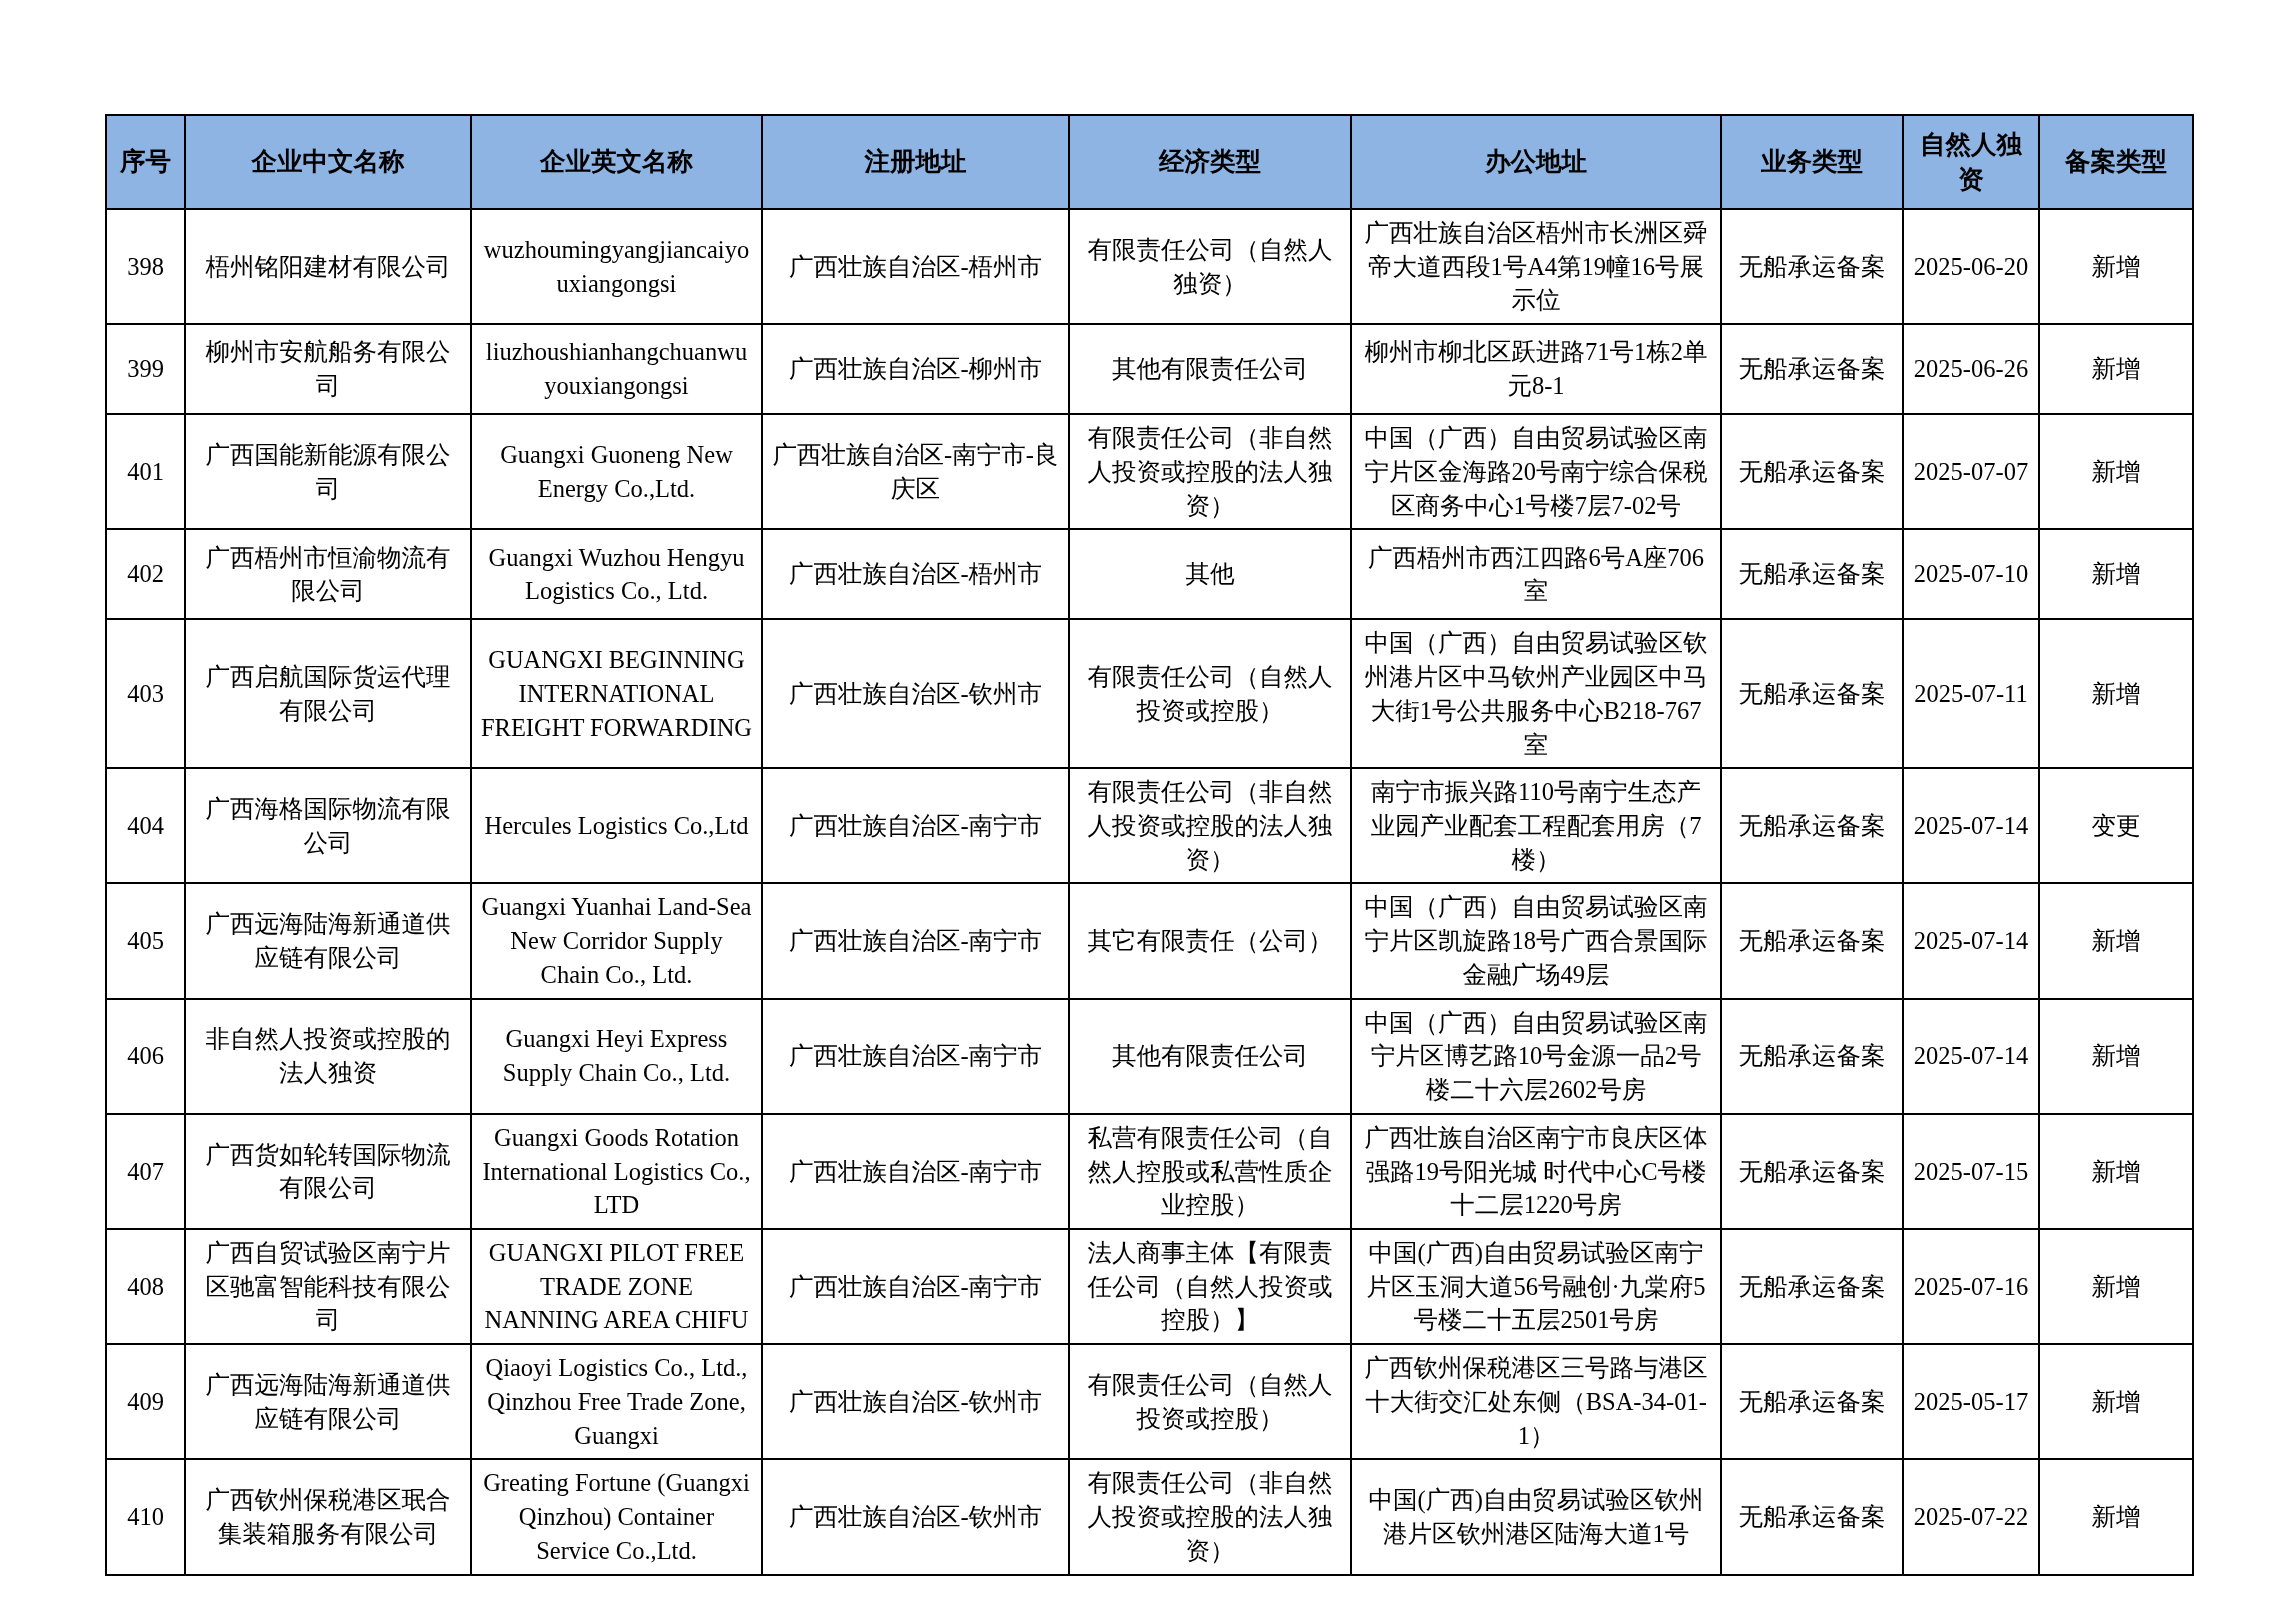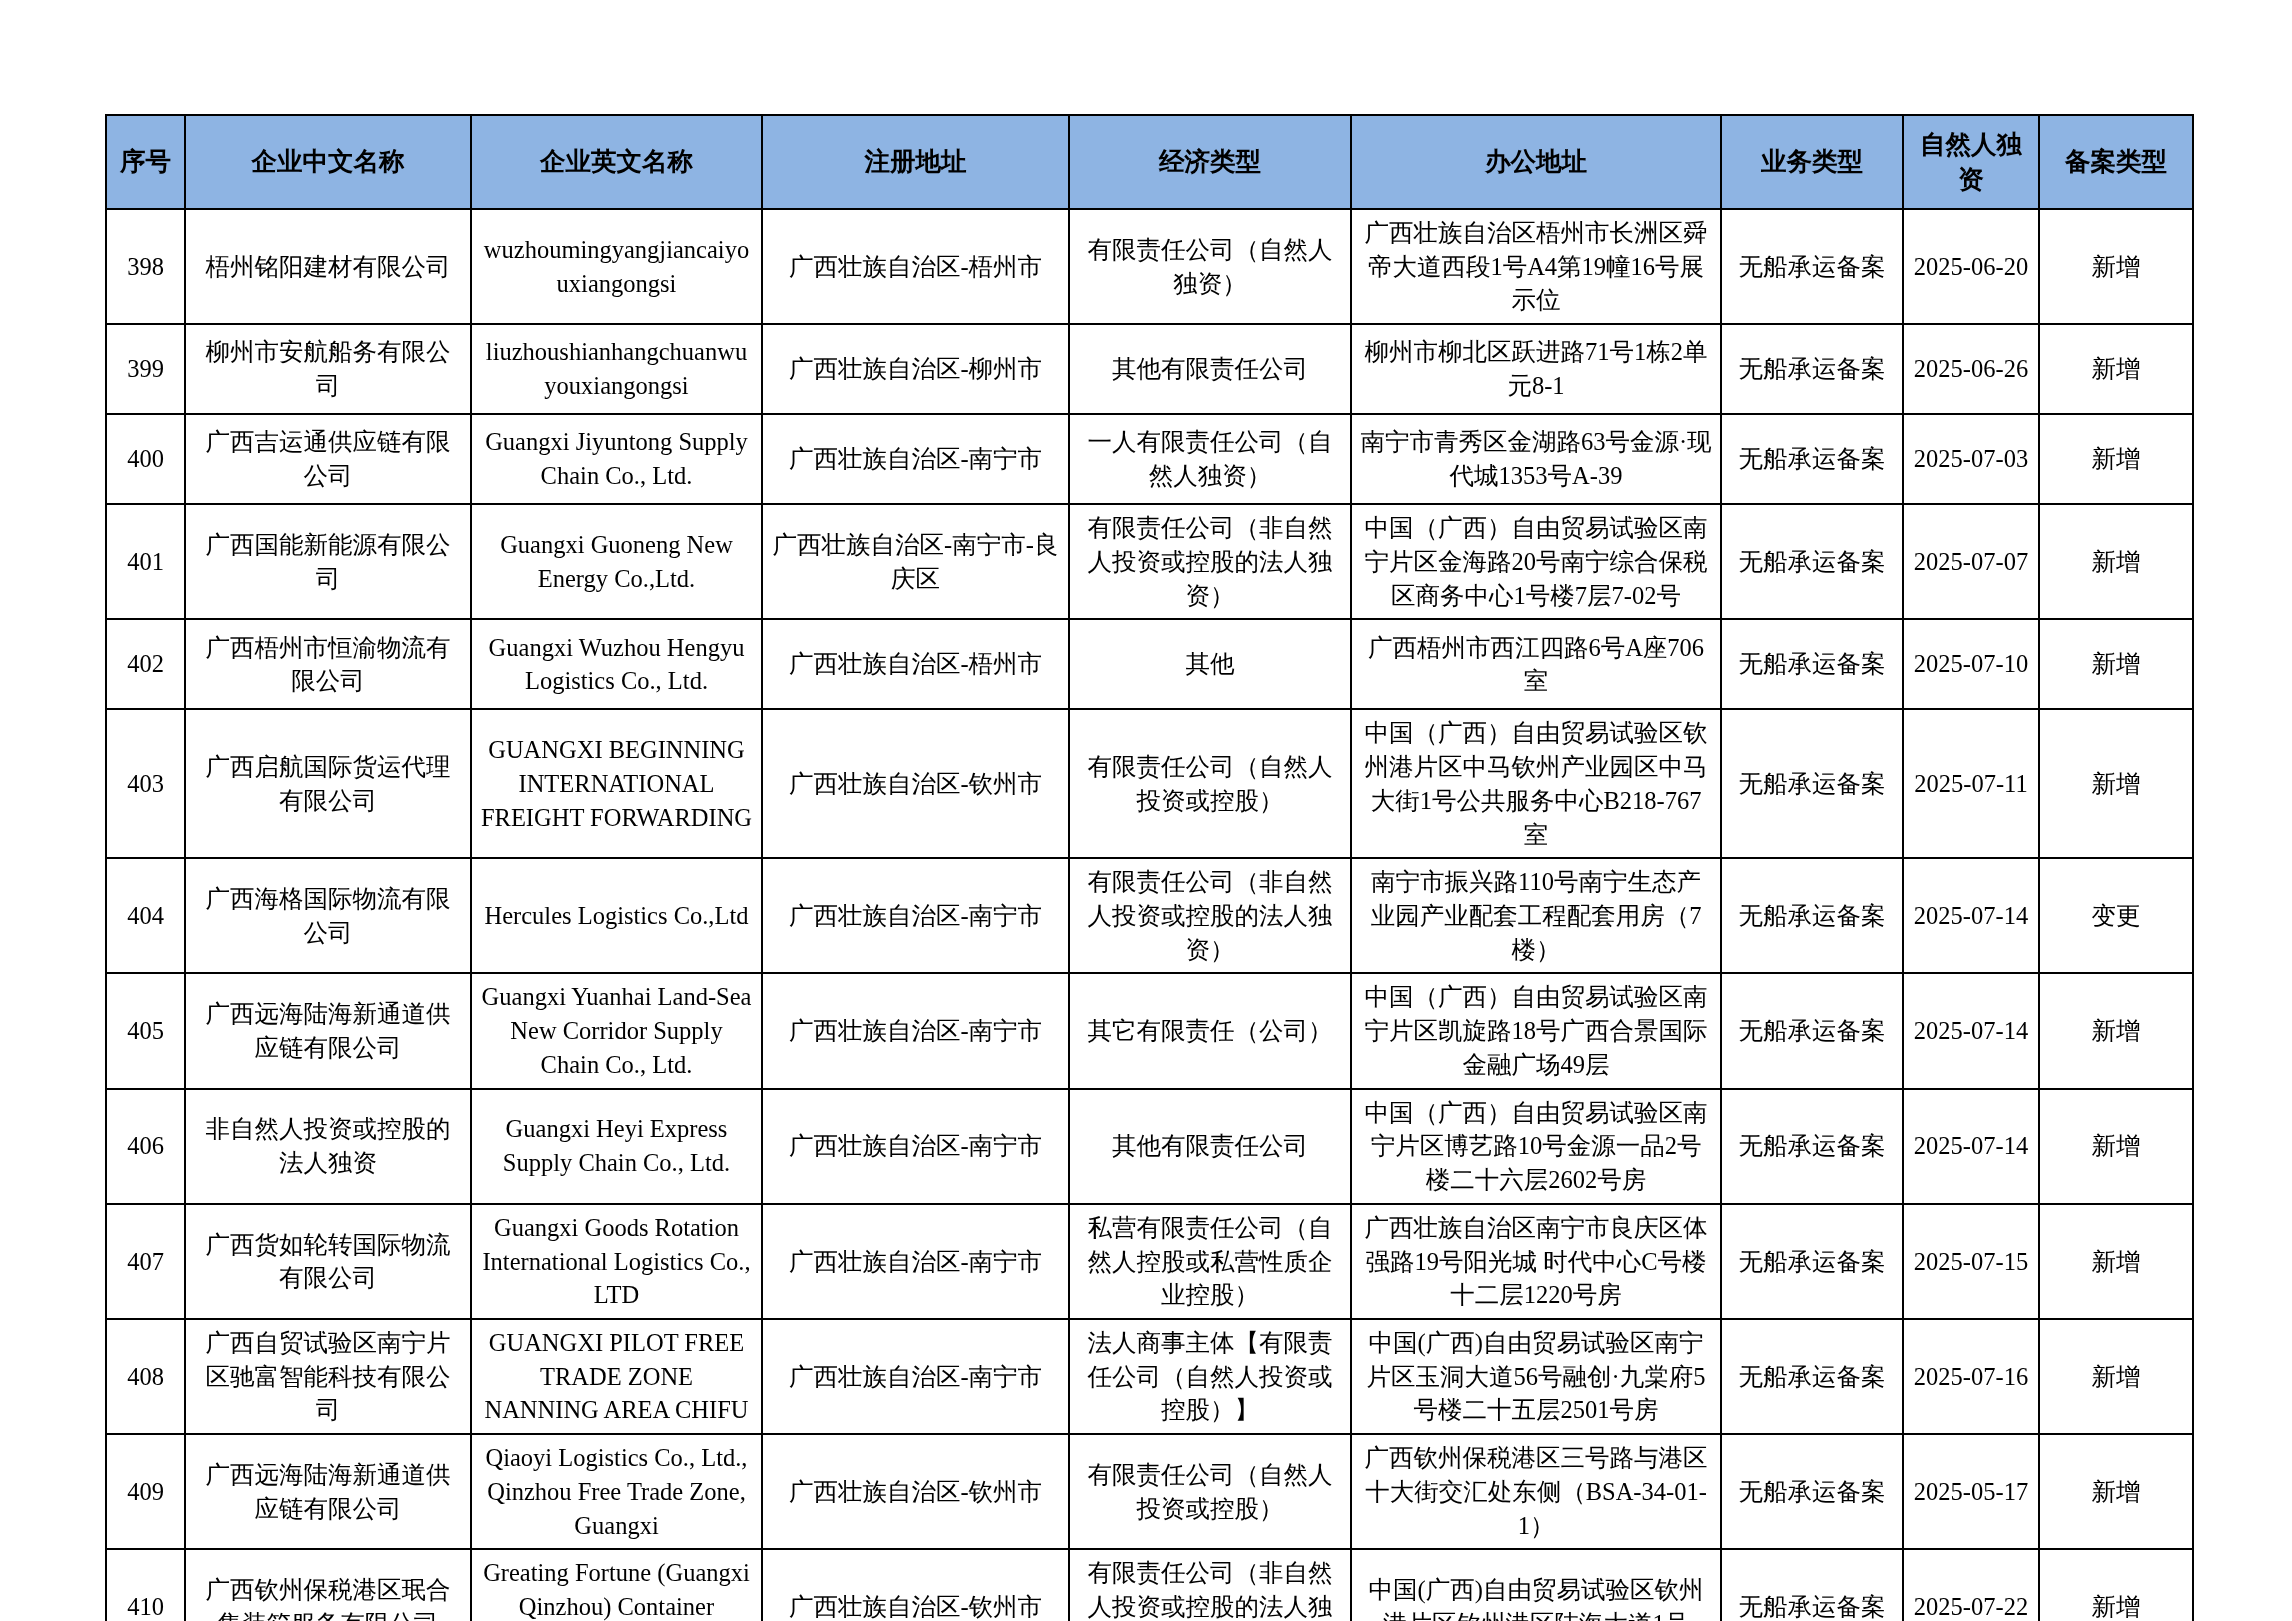"400" tr { html: <tr> <td>400</td> <td>广西吉运通供应链有限公司</td> <td>Guangxi Jiyuntong Supply Chain Co., Ltd.</td> <td>广西壮族自治区-南宁市</td> <td>一人有限责任公司（自然人独资）</td> <td>南宁市青秀区金湖路63号金源·现代城1353号A-39</td> <td>无船承运备案</td> <td>2025-07-03</td> <td>新增</td> </tr> -> none }
